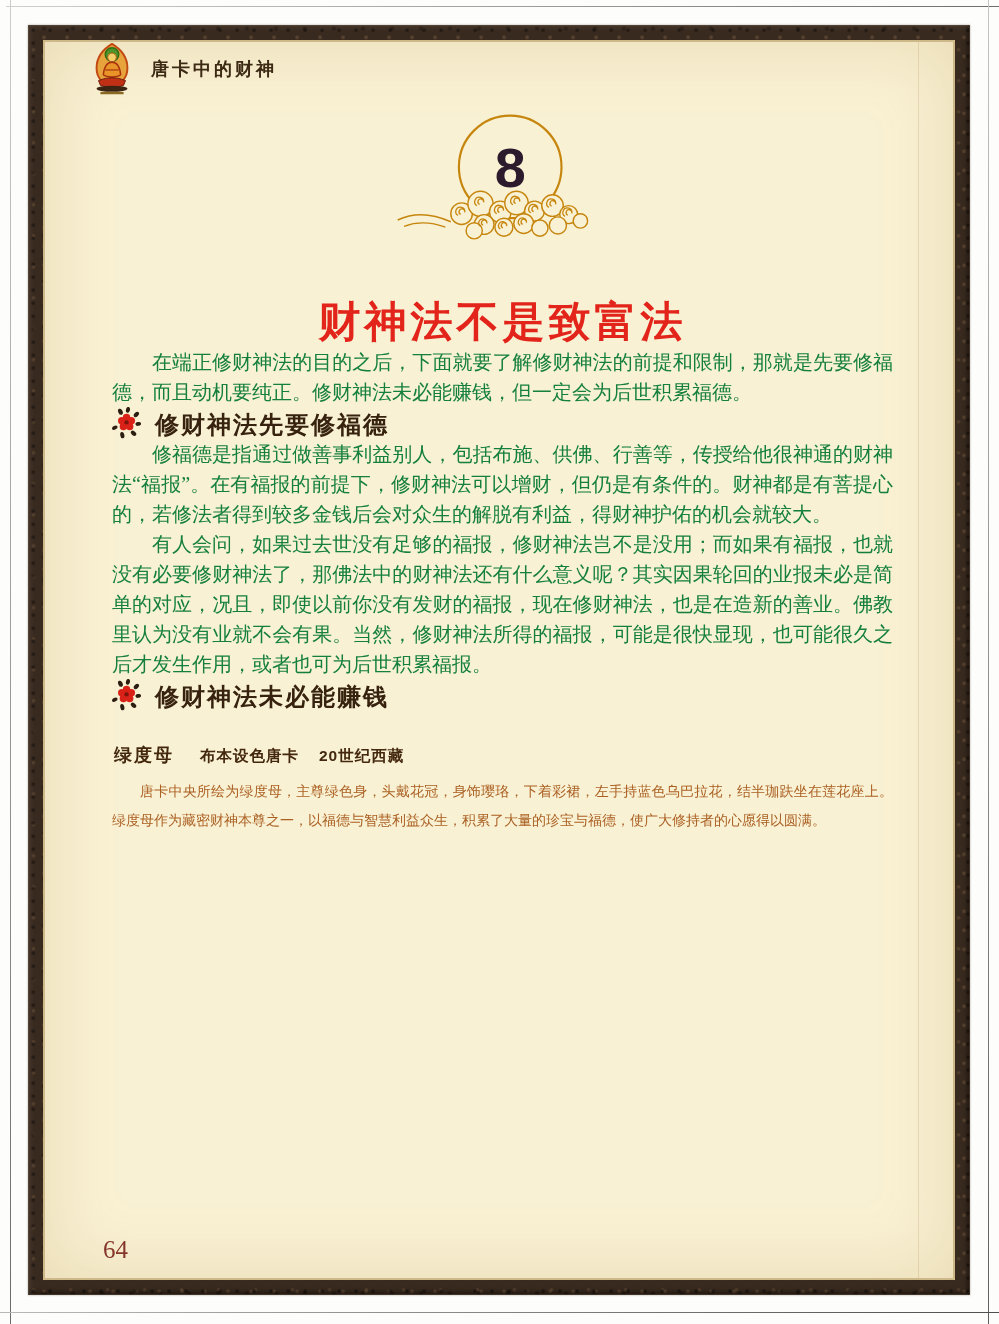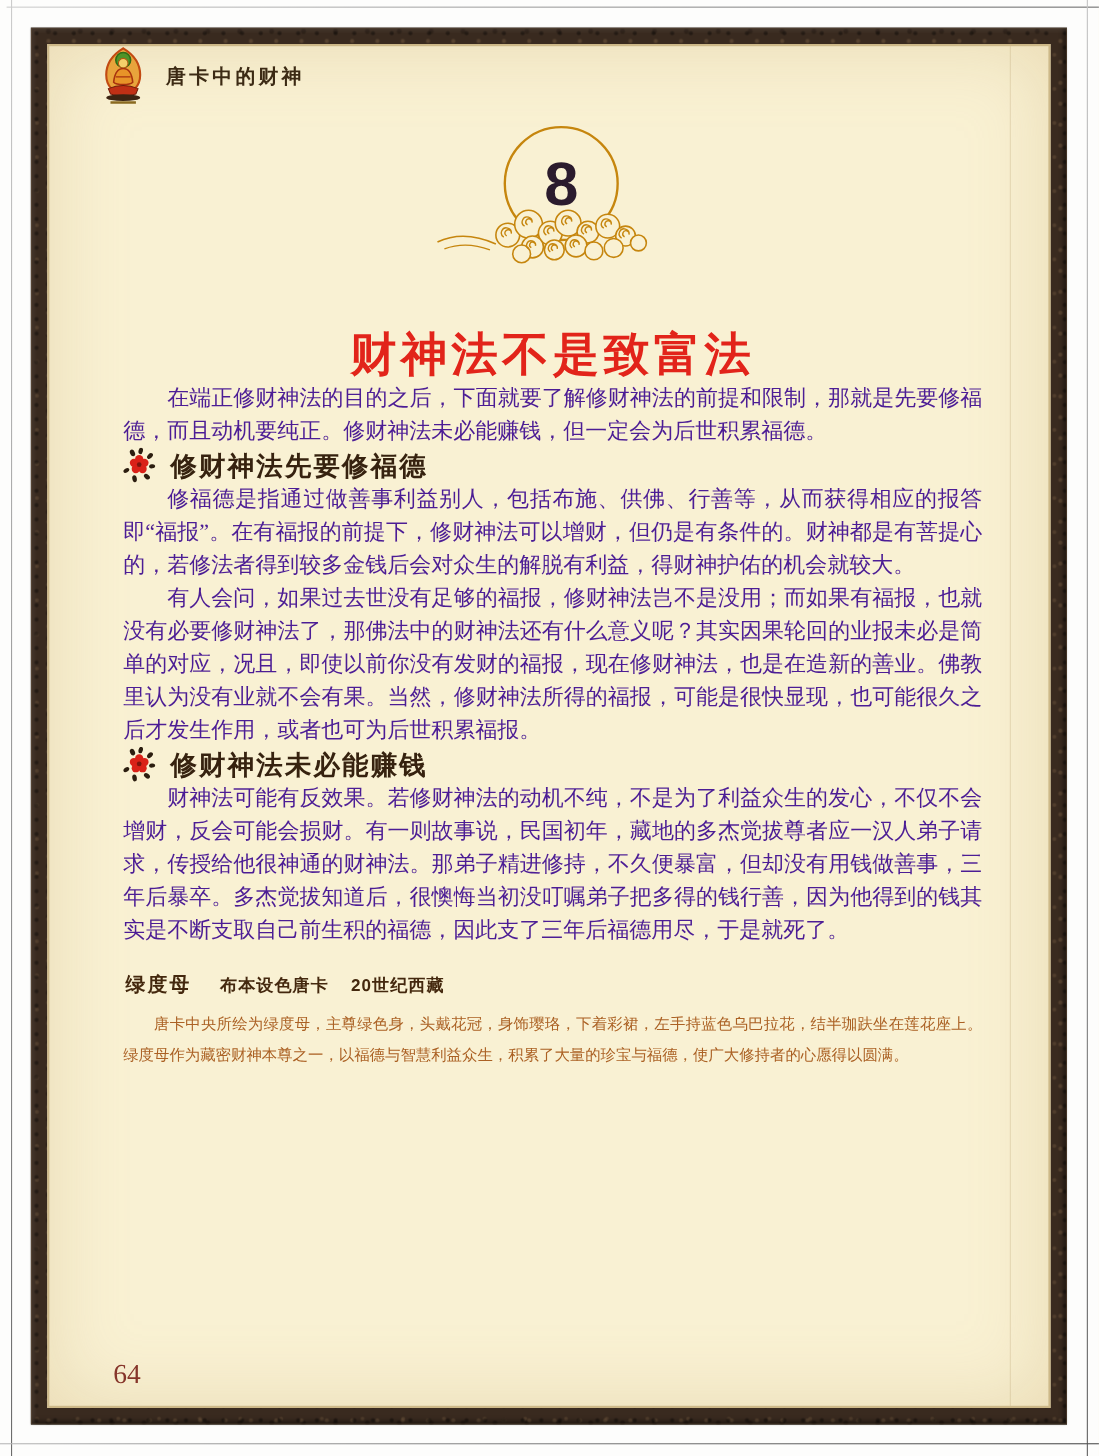"在端正修财神法的目的之后，下面就要了解修财神法的前提和限制，那就是先要修福德，而" p.body-text { color: #4c1d95 -> #15803d }
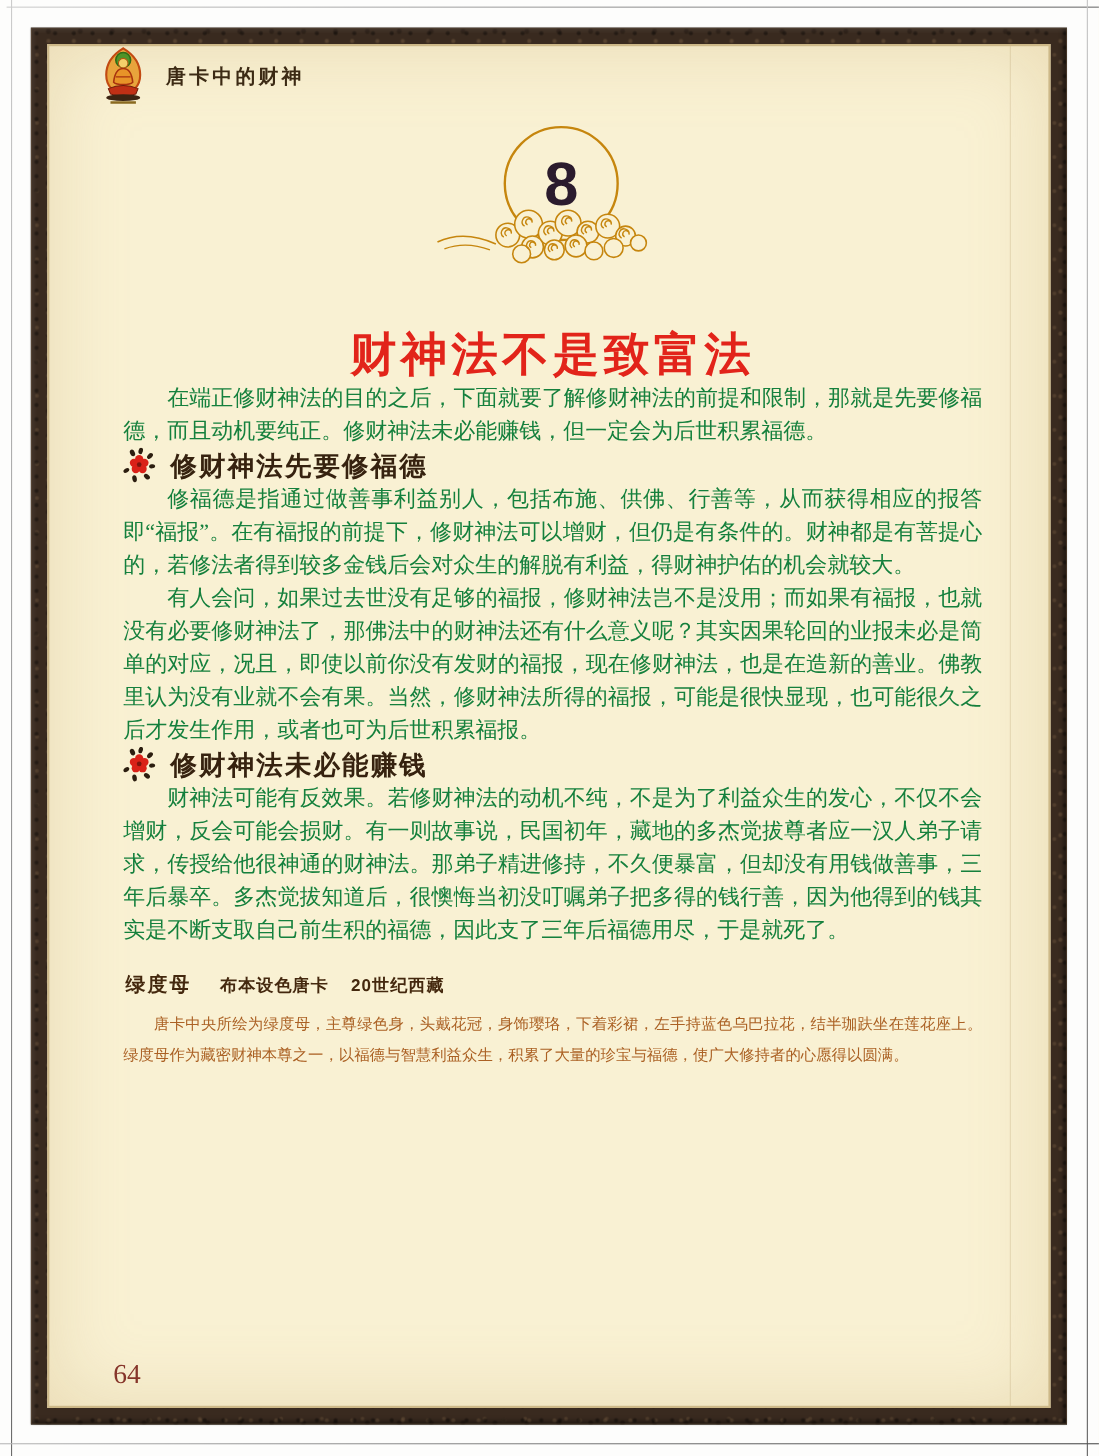"修福德是指通过做善事利益别人，包括布施、供佛、行善等，从而获得相应的报答即“福报" p.body-text { text: 从而获得相应的报答即 -> 传授给他很神通的财神法 }
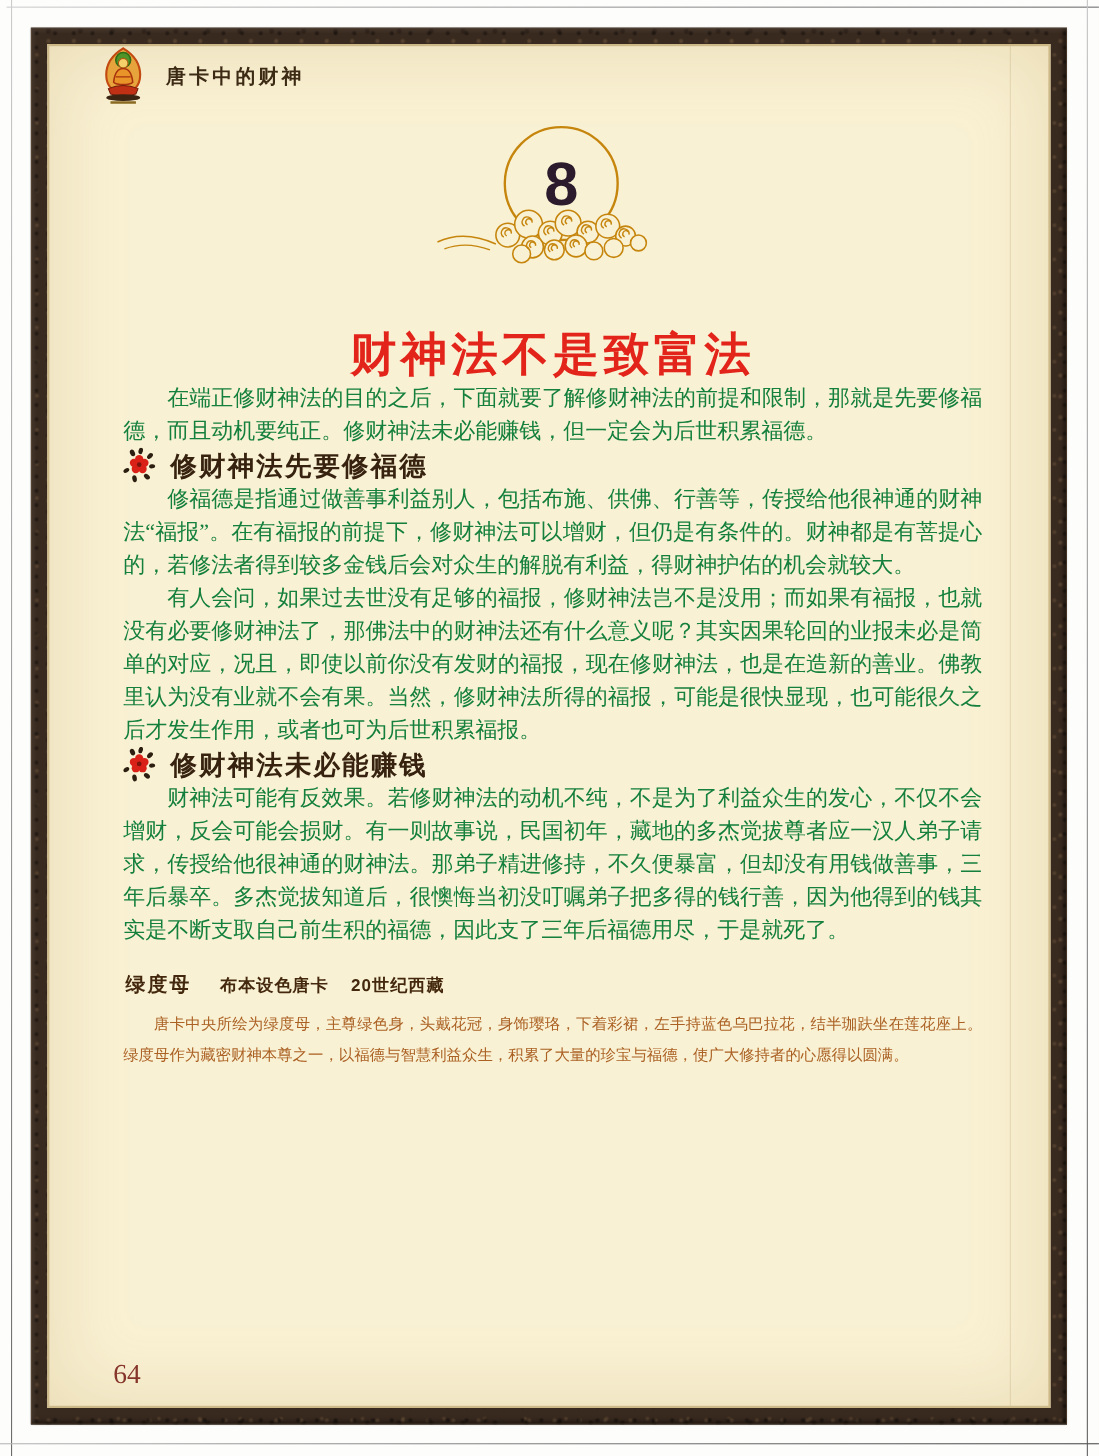"财神法可能有反效果。若修财神法的动机不纯，不是为了利益众生的发心，不仅不会增财，" p.body-text { html: <p>财神法可能有反效果。若修财神法的动机不纯，不是为了利益众生的发心，不仅不会增财，反会可能会损财。有一则故事说，民国初年，藏地的多杰觉拔尊者应一汉人弟子请求，传授给他很神通的财神法。那弟子精进修持，不久便暴富，但却没有用钱做善事，三年后暴卒。多杰觉拔知道后，很懊悔当初没叮嘱弟子把多得的钱行善，因为他得到的钱其实是不断支取自己前生积的福德，因此支了三年后福德用尽，于是就死了。</p> -> none }
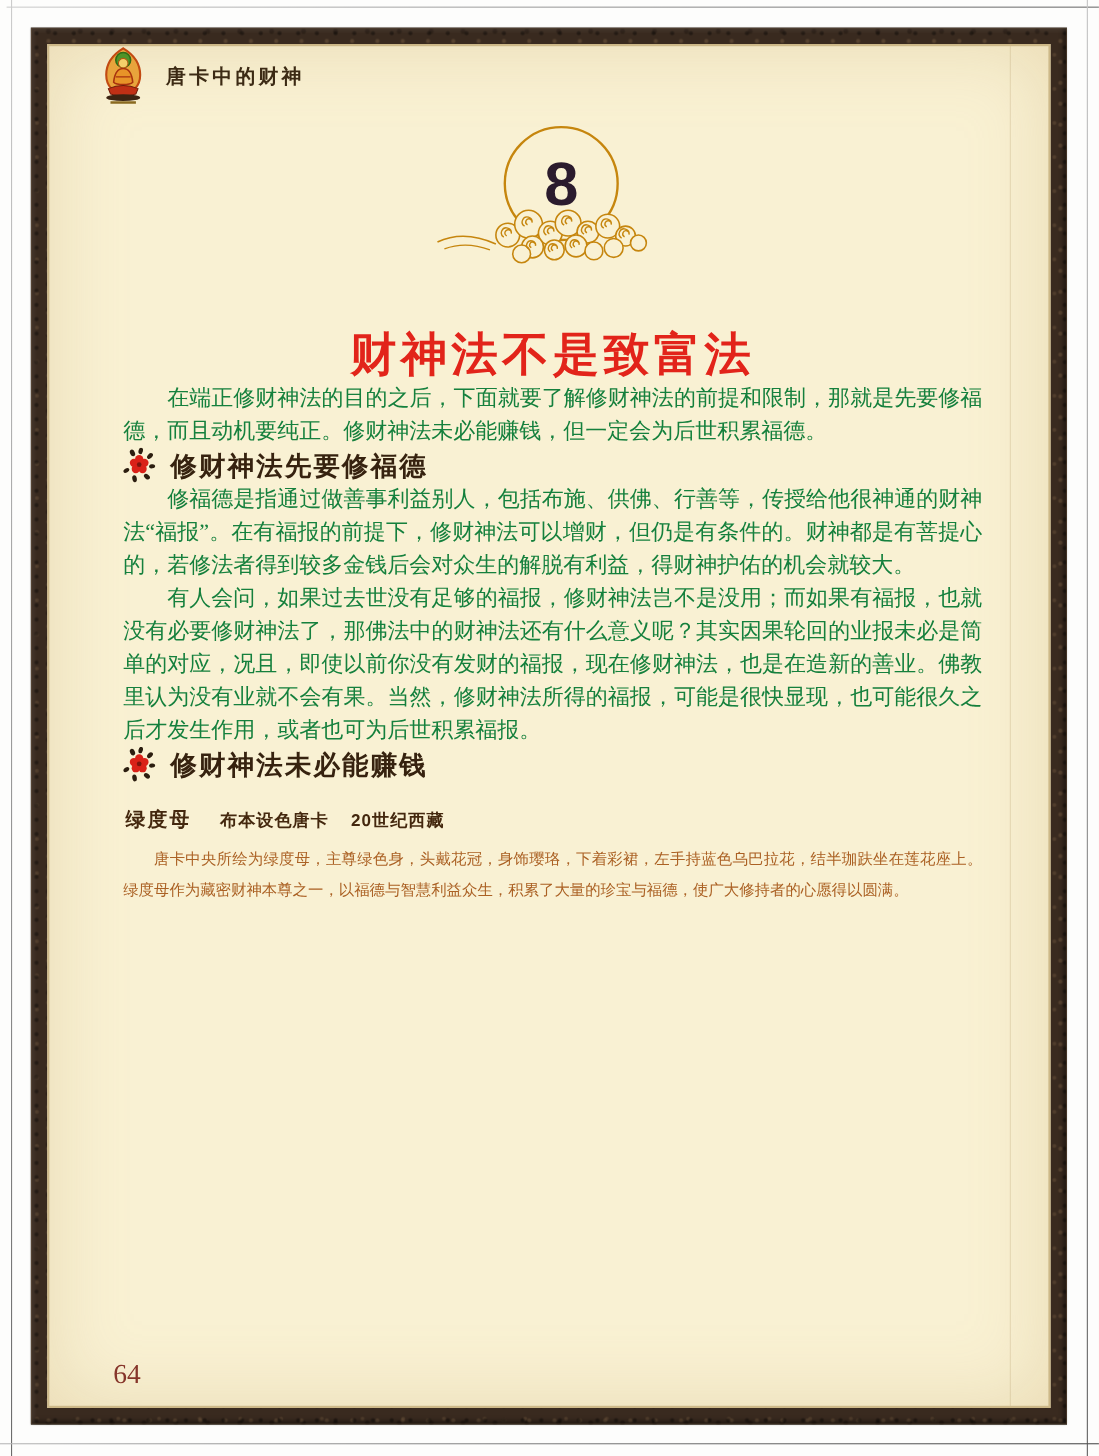"绿度母" .caption { margin-top: 22px -> 32px }
